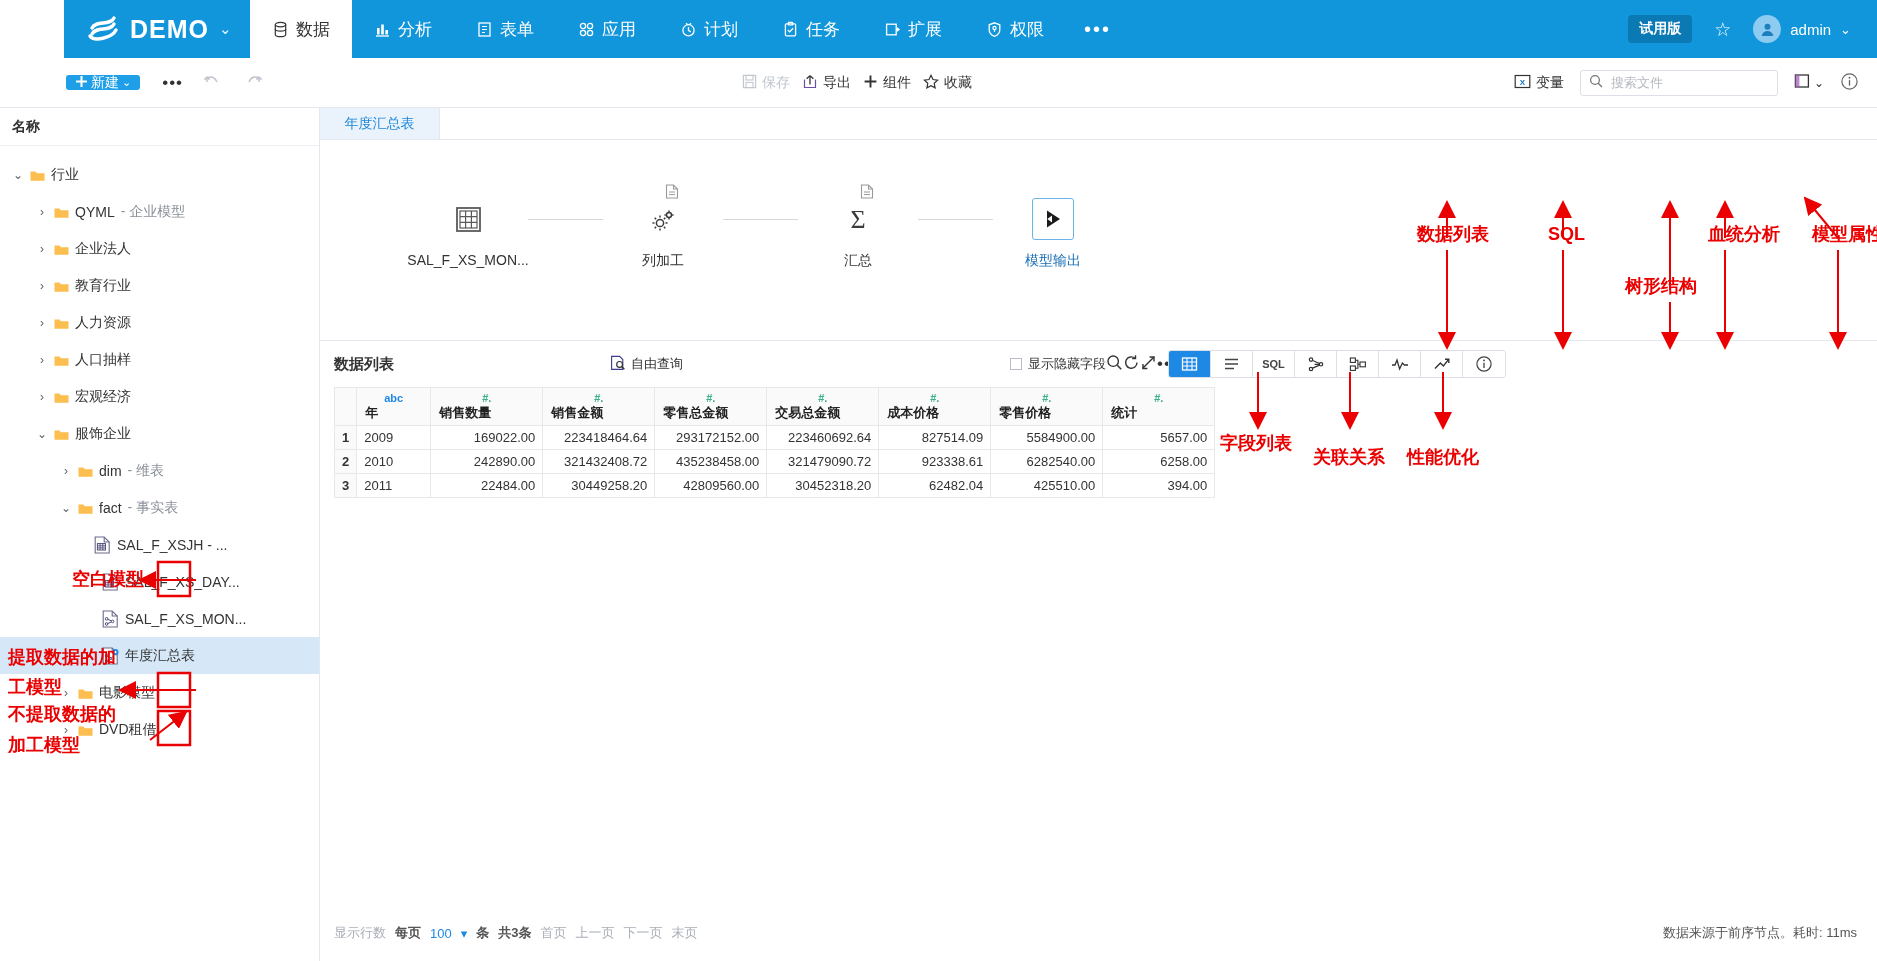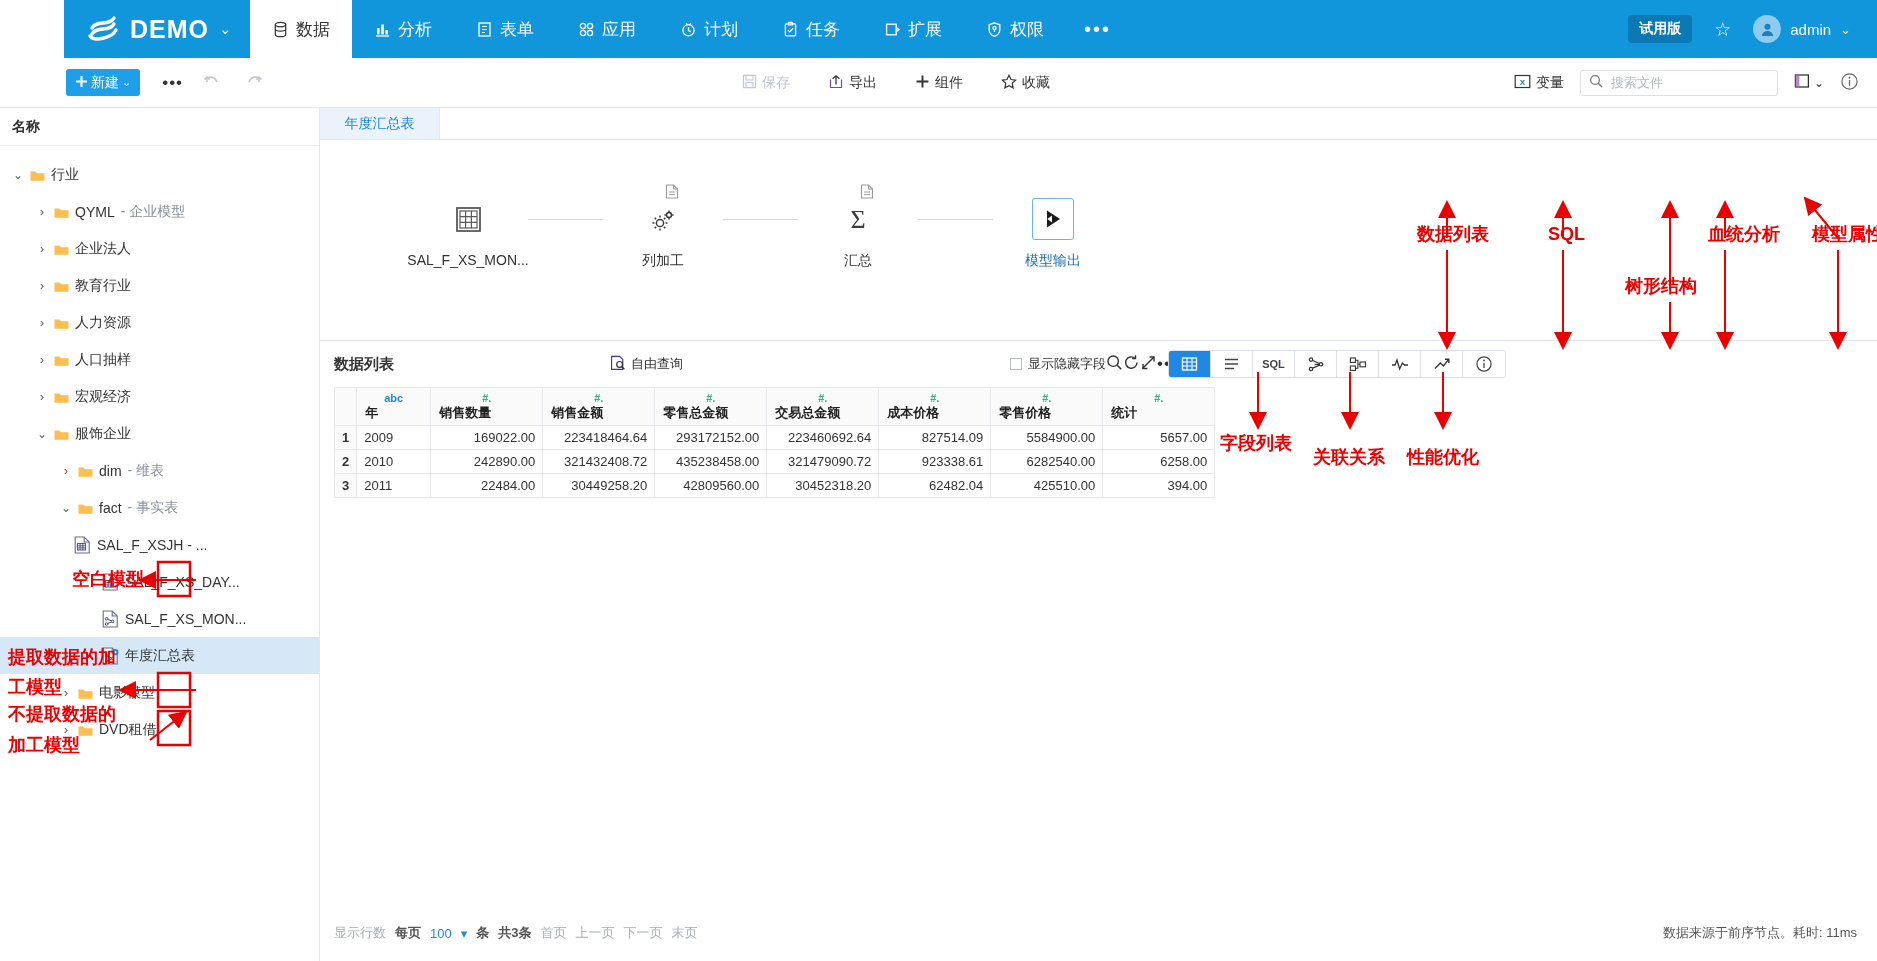"新建" .btn-new { height: 27px -> 15px }
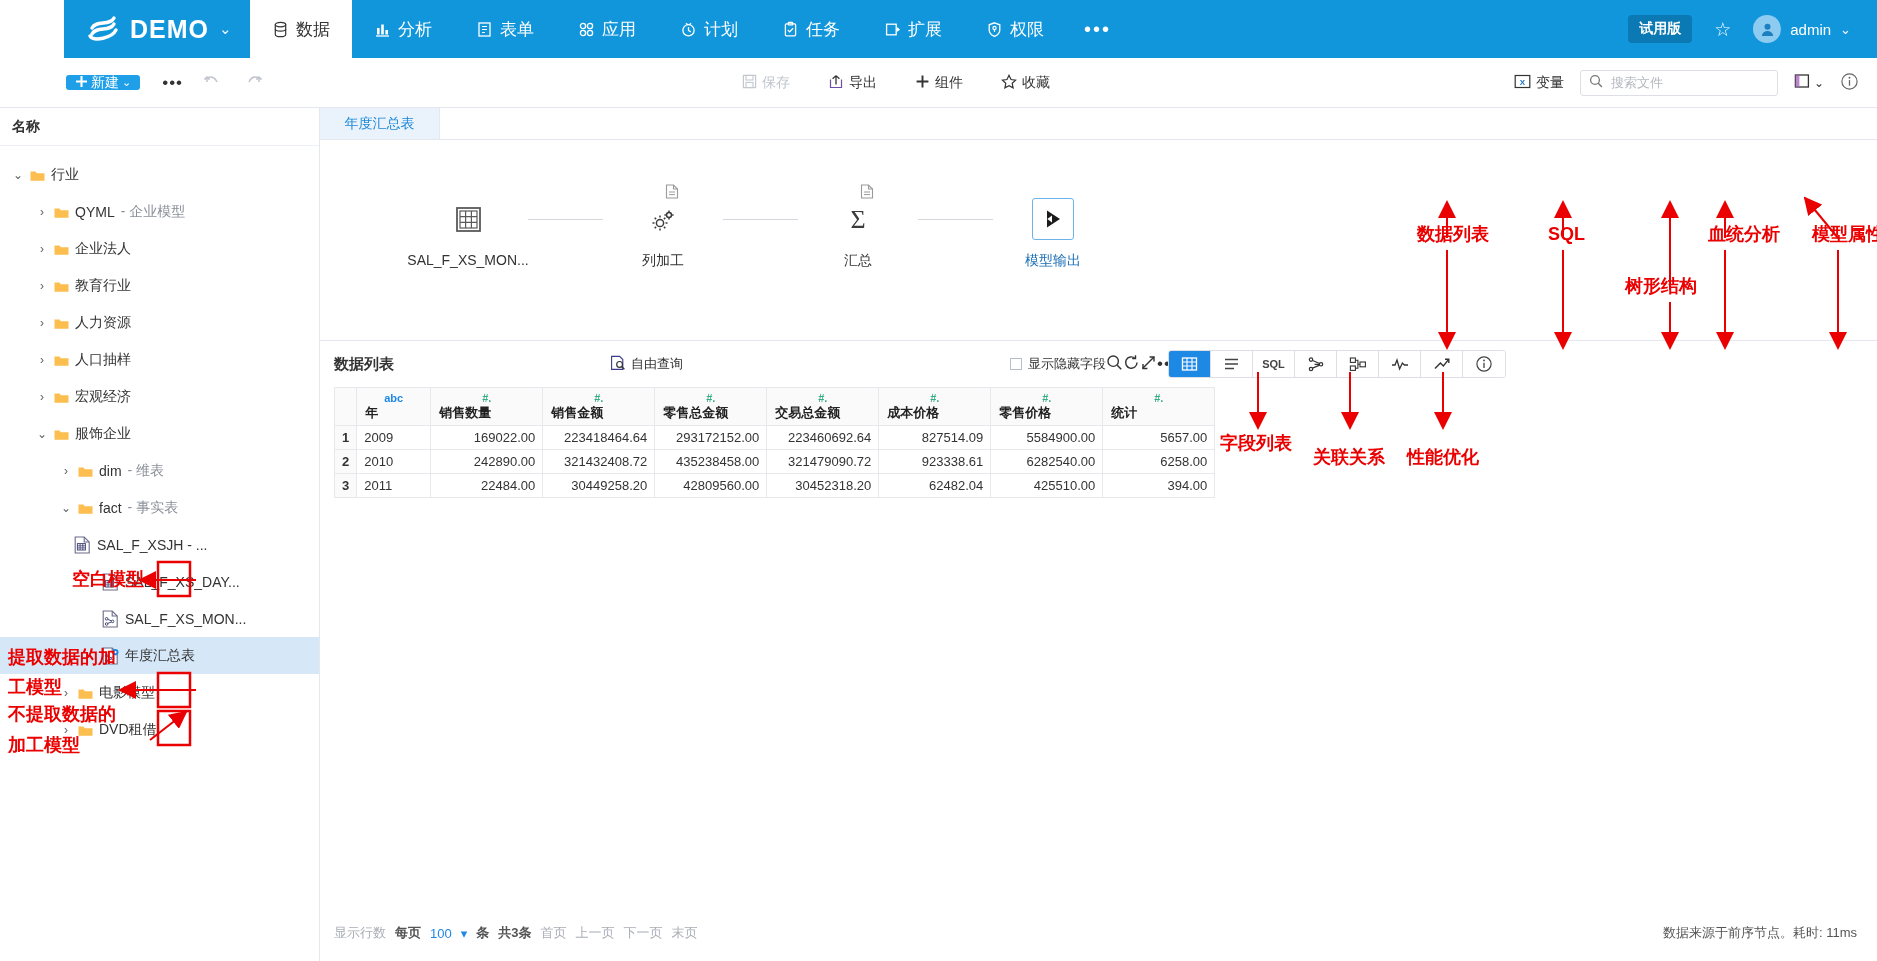"保存" .tb-center { gap: 38px -> 12px }
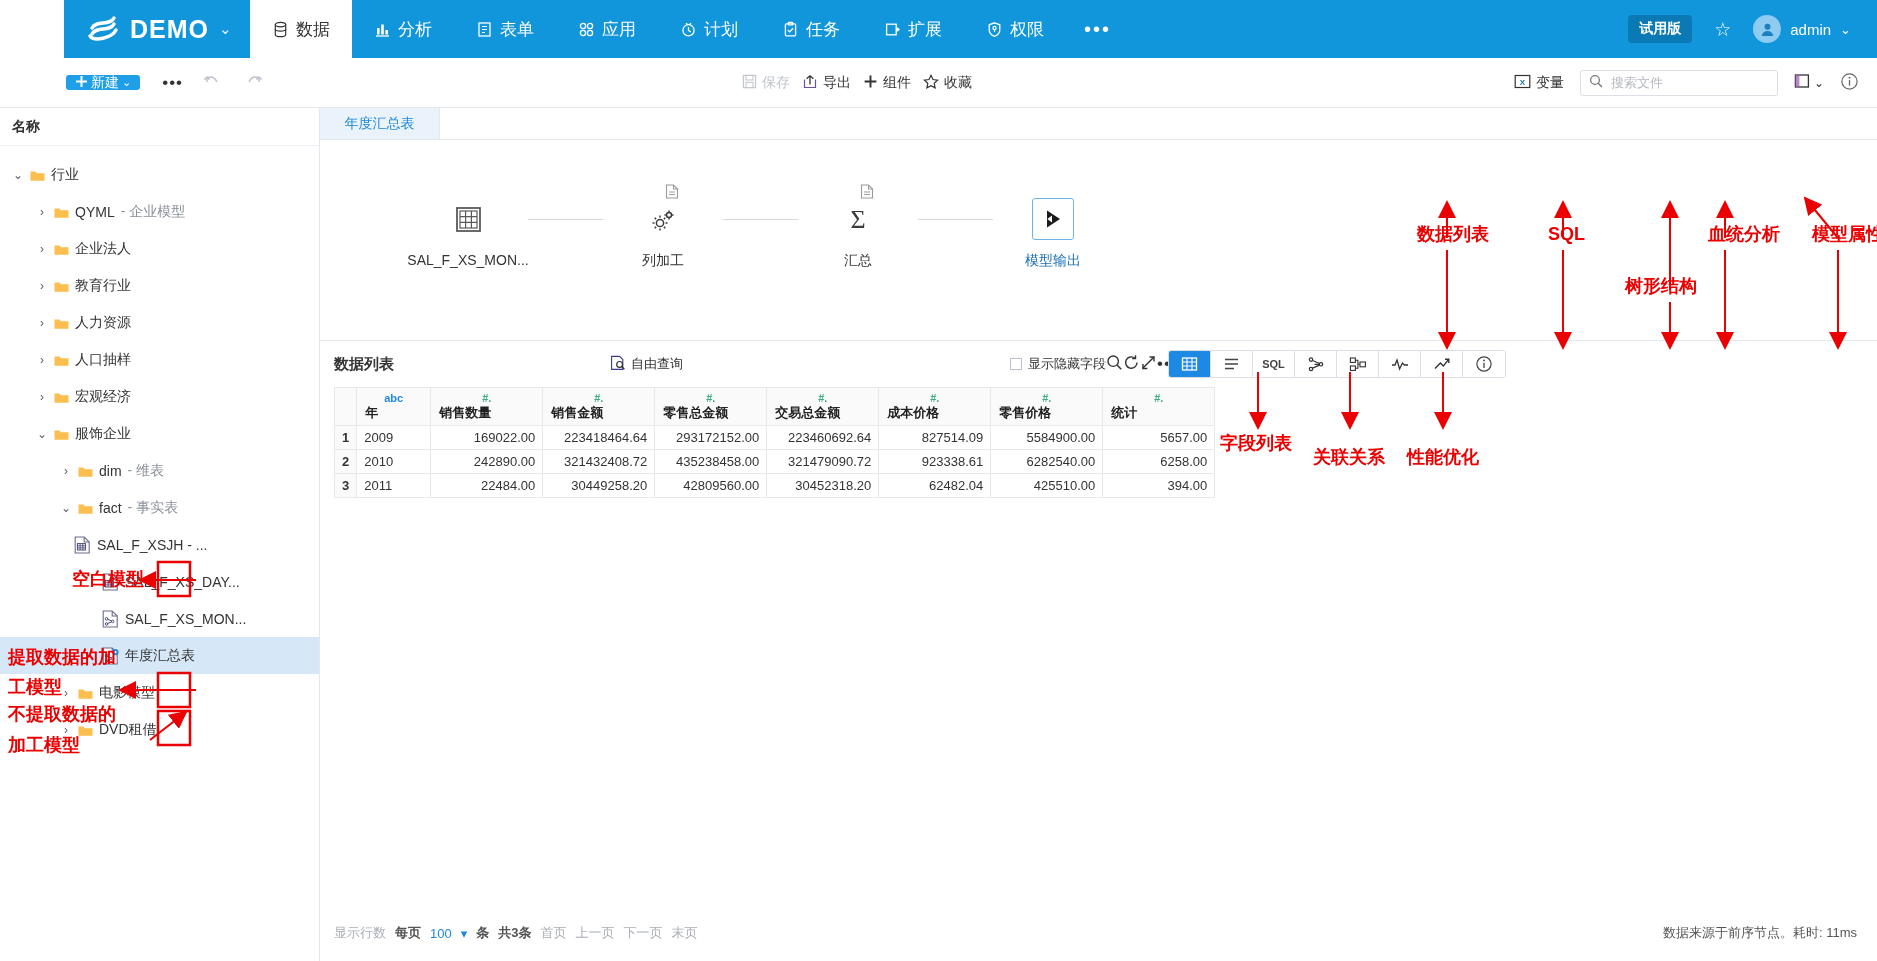"SAL_F_XSJH - ..." div.tnode { padding-left: 56px -> 76px }
